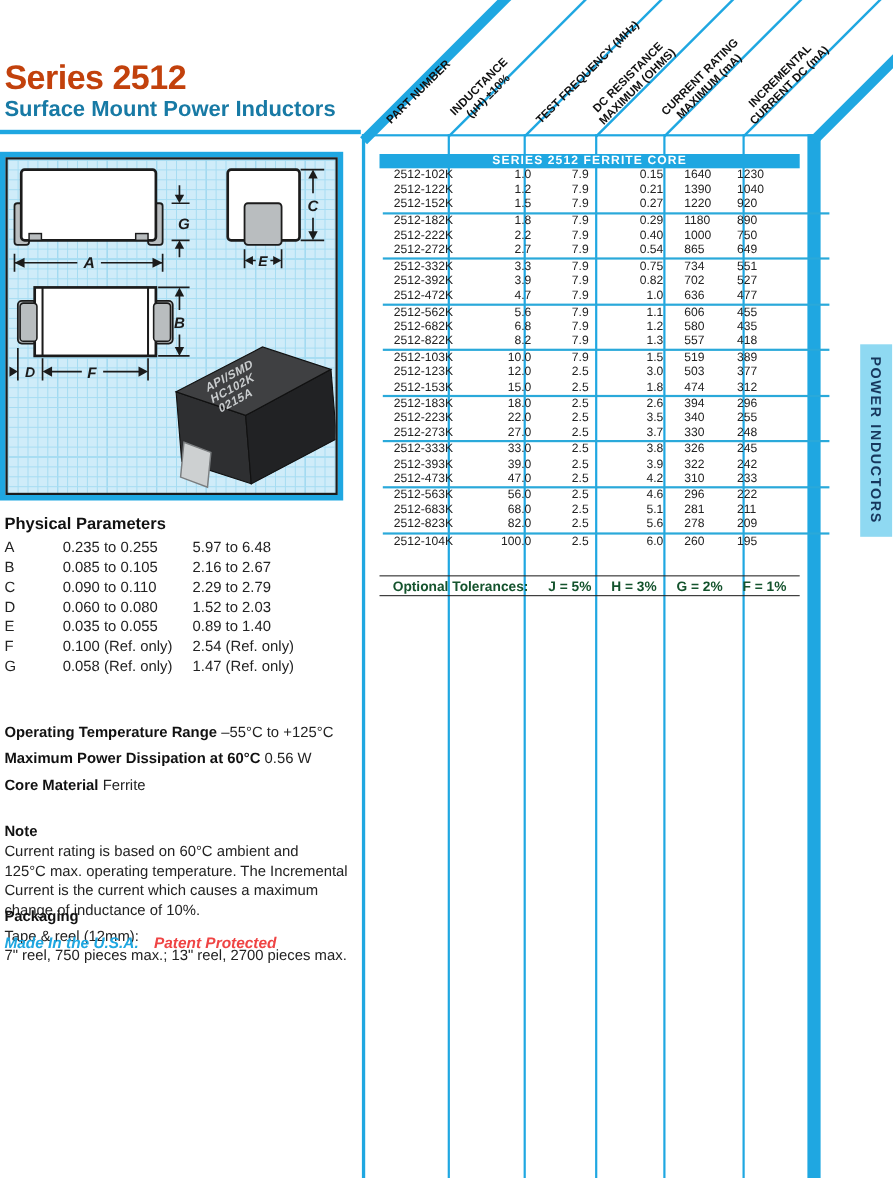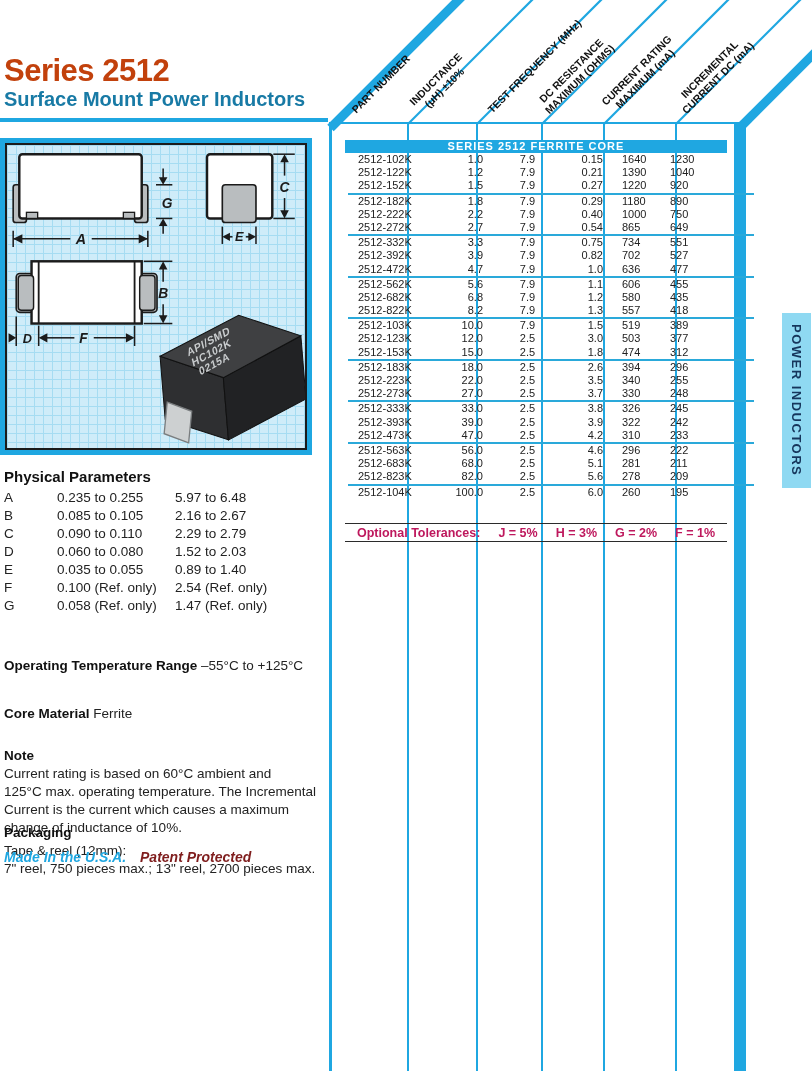"Optional Tolerances:" .tol { color: #be185d -> #14532d }
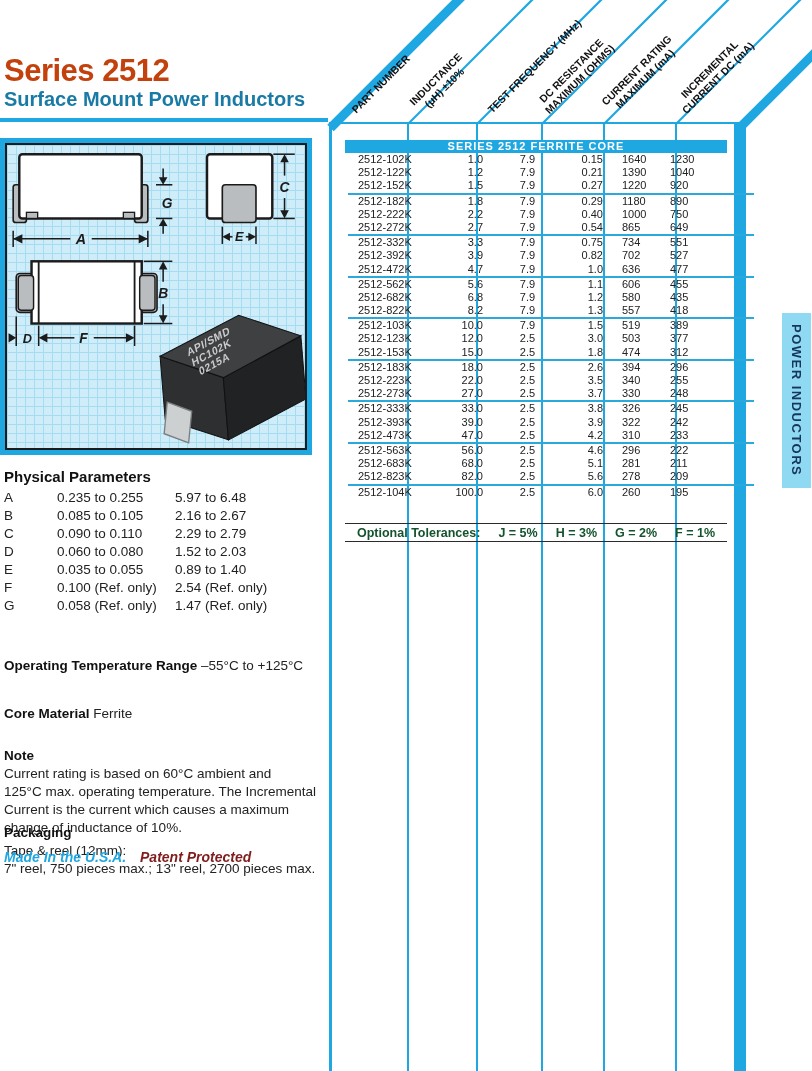"Maximum Power Dissipation at 60°C" div.spec { html: none -> <div> <b>Maximum Power Dissipation at 60°C</b> <span>0.56 W</span> </div> }
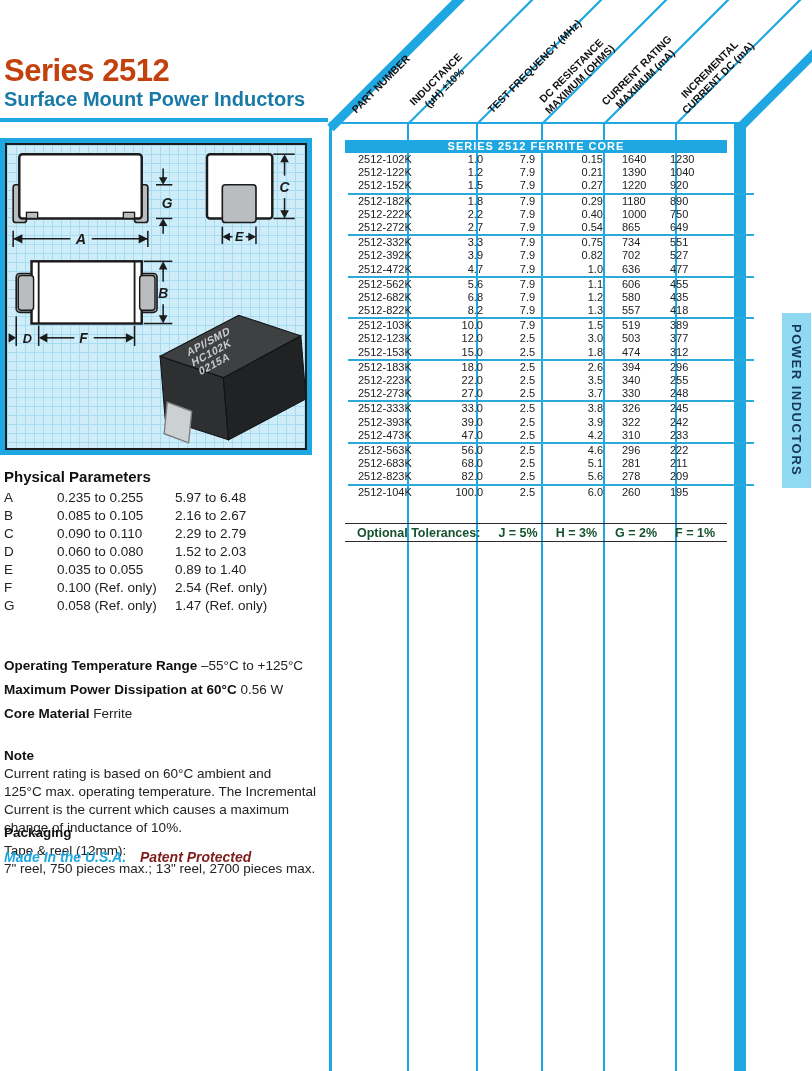"Patent Protected" .patent { color: #7f1d1d -> #ef4444 }
